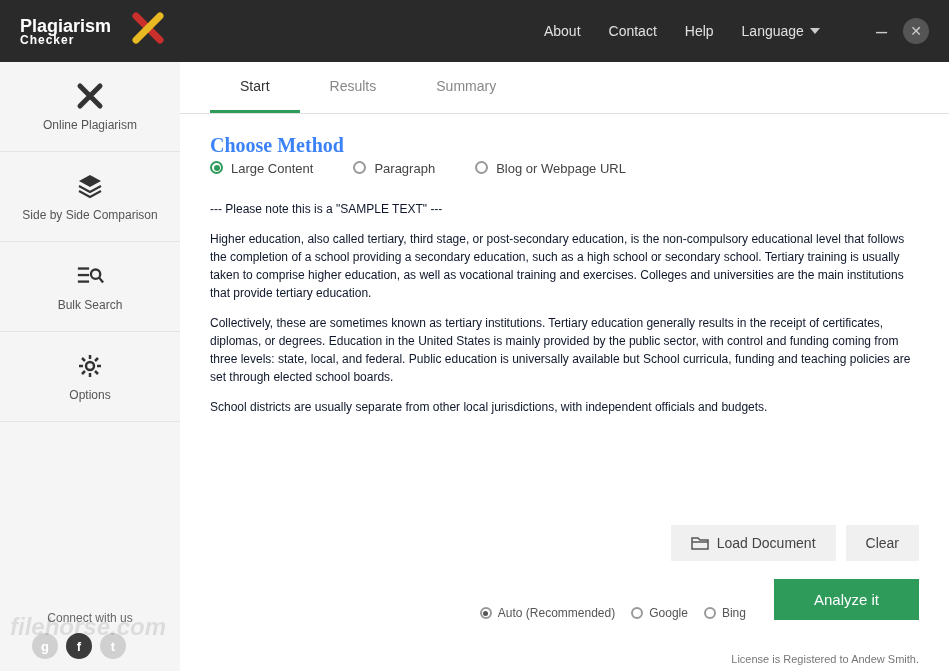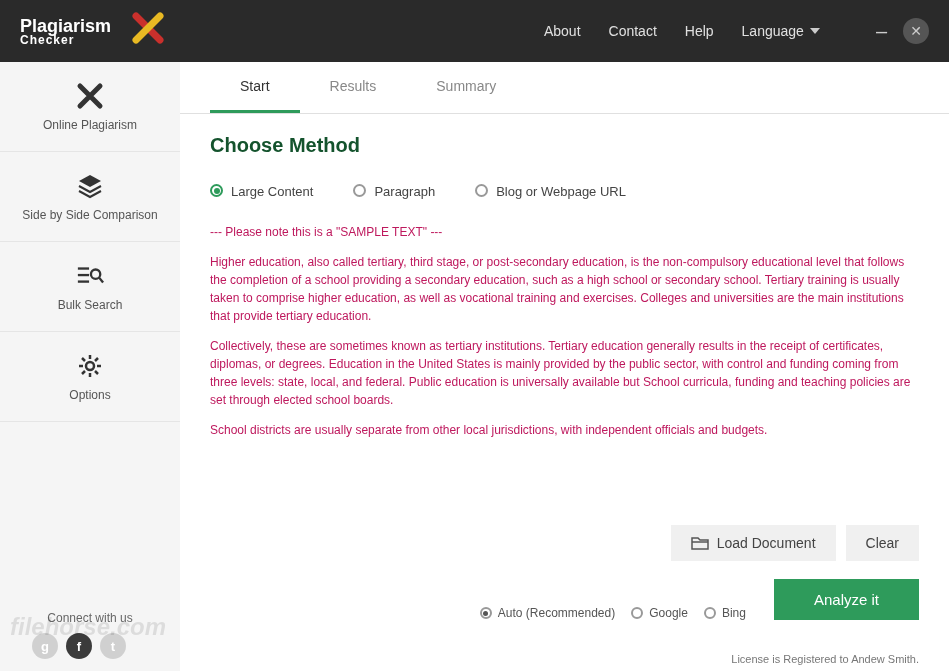"Choose Method" .method-title { color: #14532d -> #3b82f6; font-family: none -> Liberation Serif, serif; margin-bottom: 27px -> 4px }
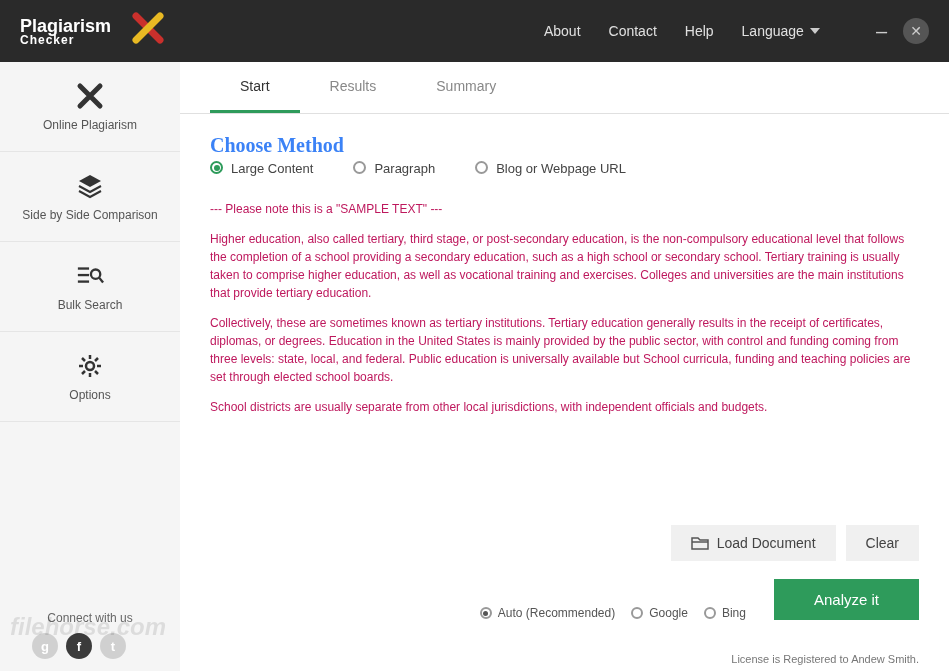"--- Please note this is" .sample-text { color: #be185d -> #0f172a }
